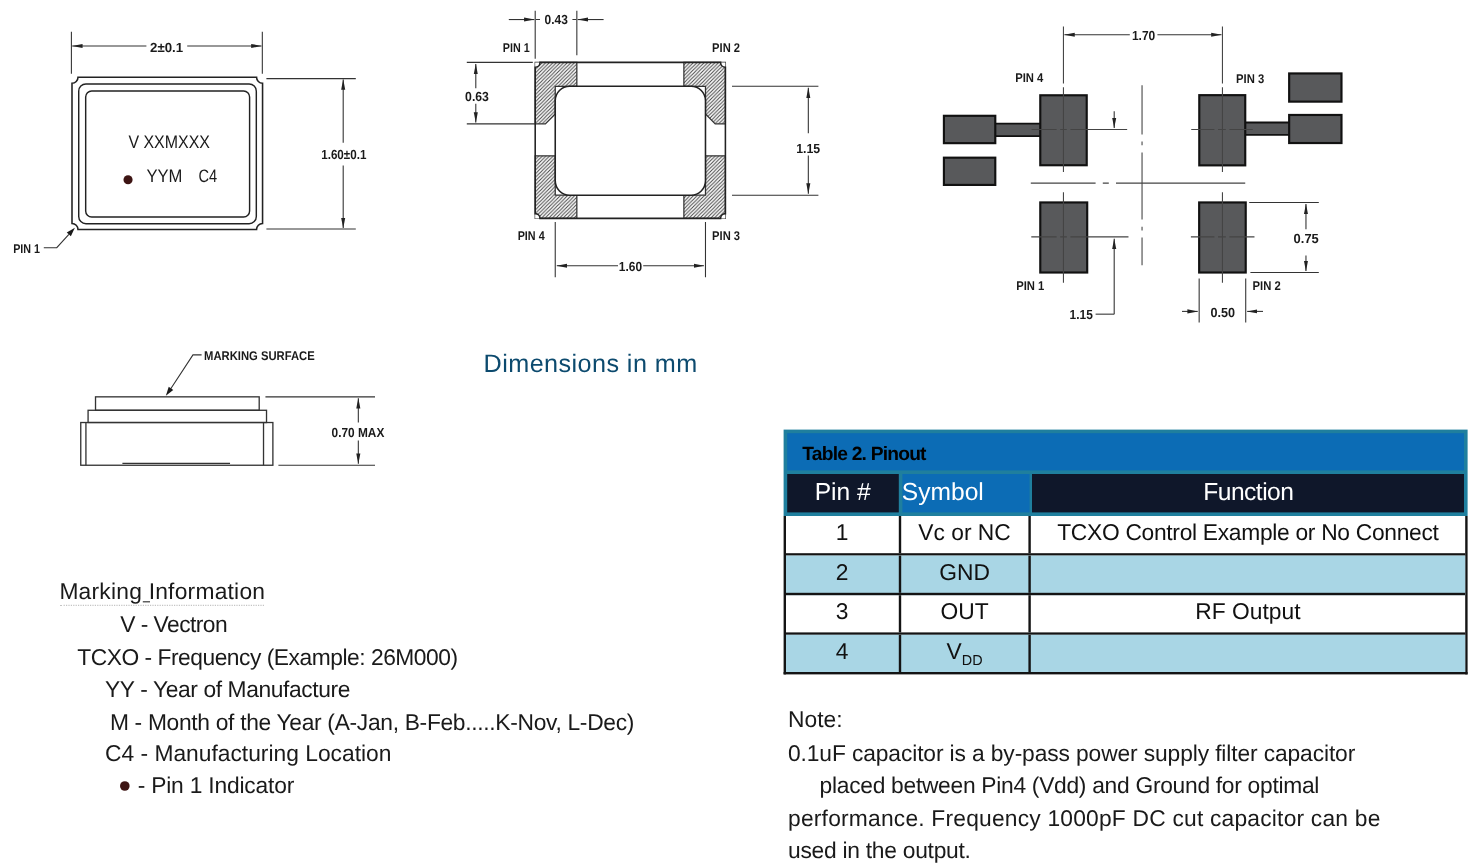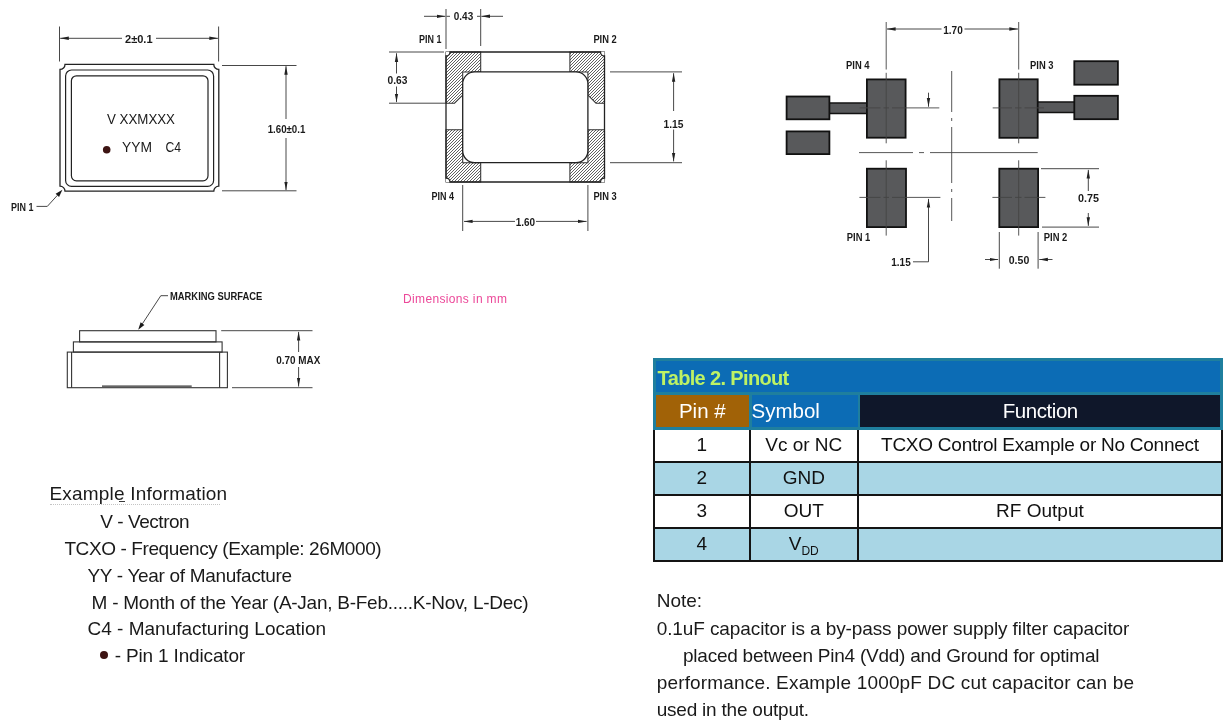"Dimensions in mm" div.abs { color: #ec4899 -> #0c4a6e; font-size: 12px -> 21px }
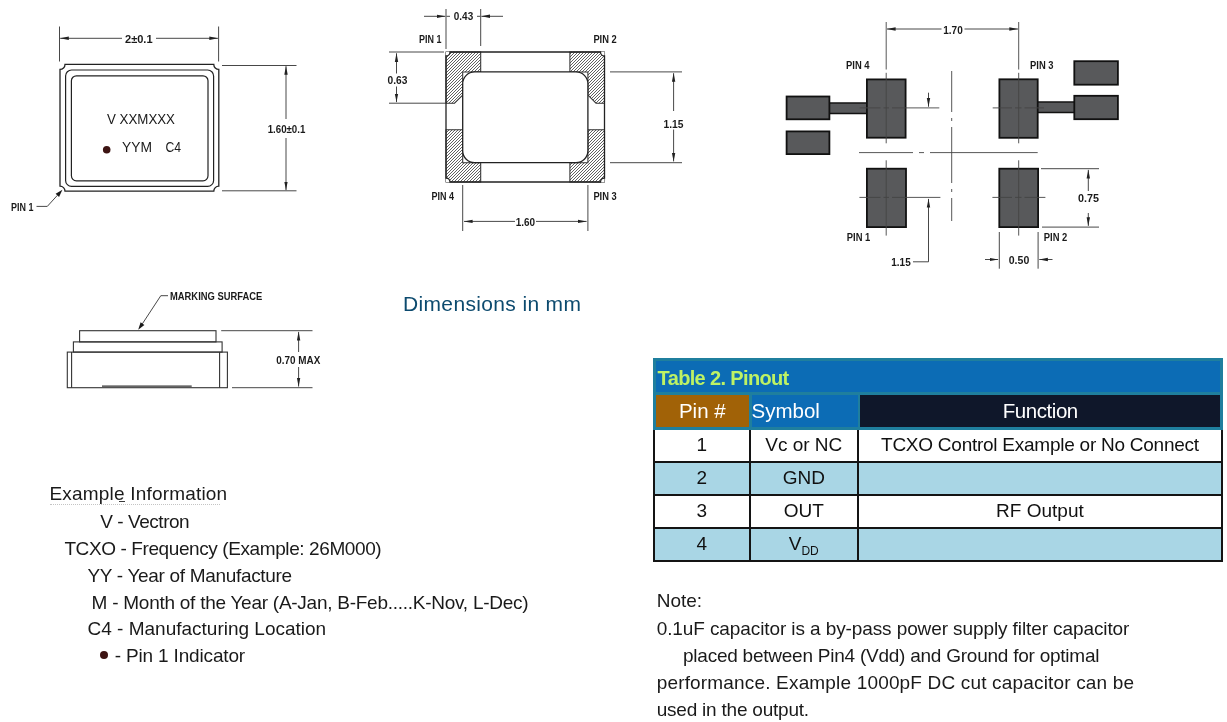"Table 2. Pinout" div.abs { color: #bef264 -> #000000; font-size: 20px -> 16px; padding-left: 2px -> 13px }
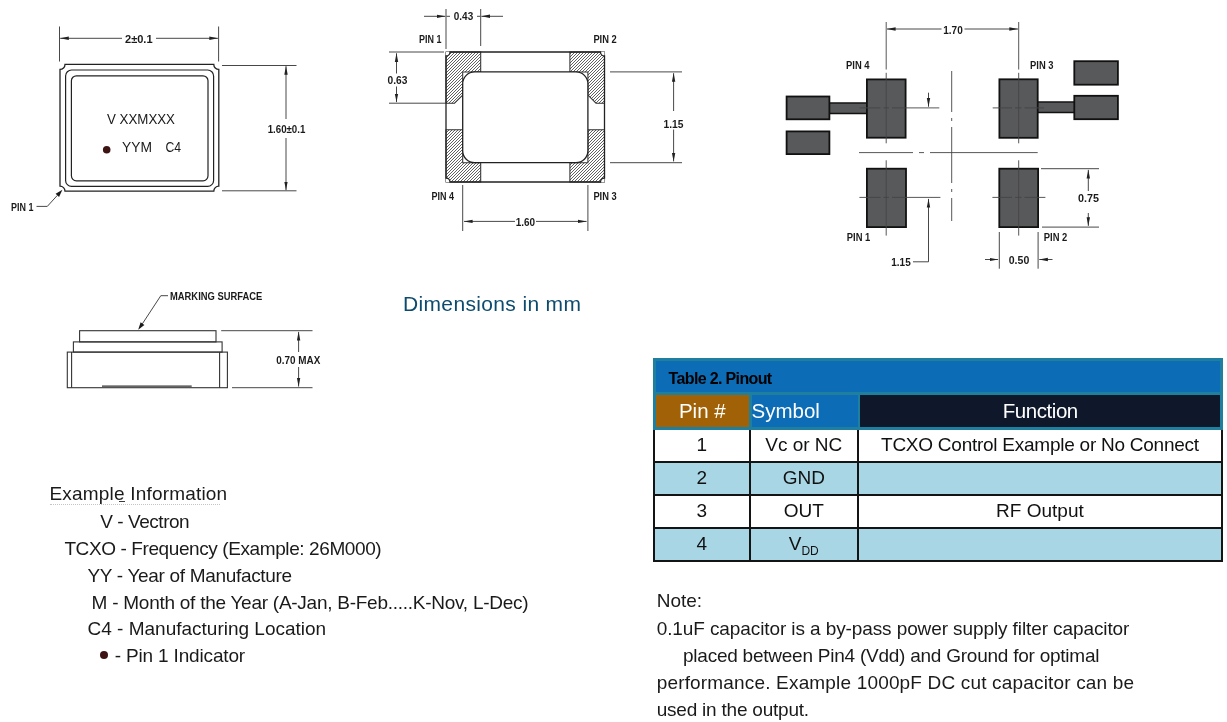"Pin #" div.abs { background: #a16207 -> #0f172a }
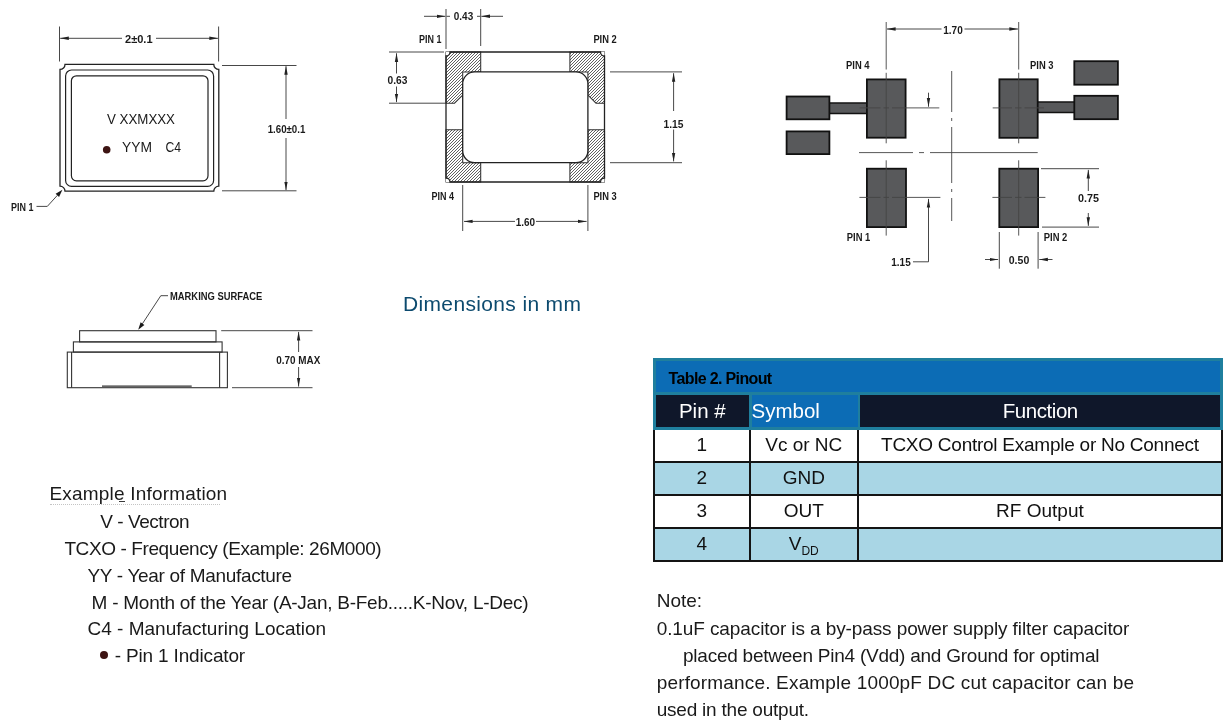"Example Information" div.abs { text: Example -> Marking }
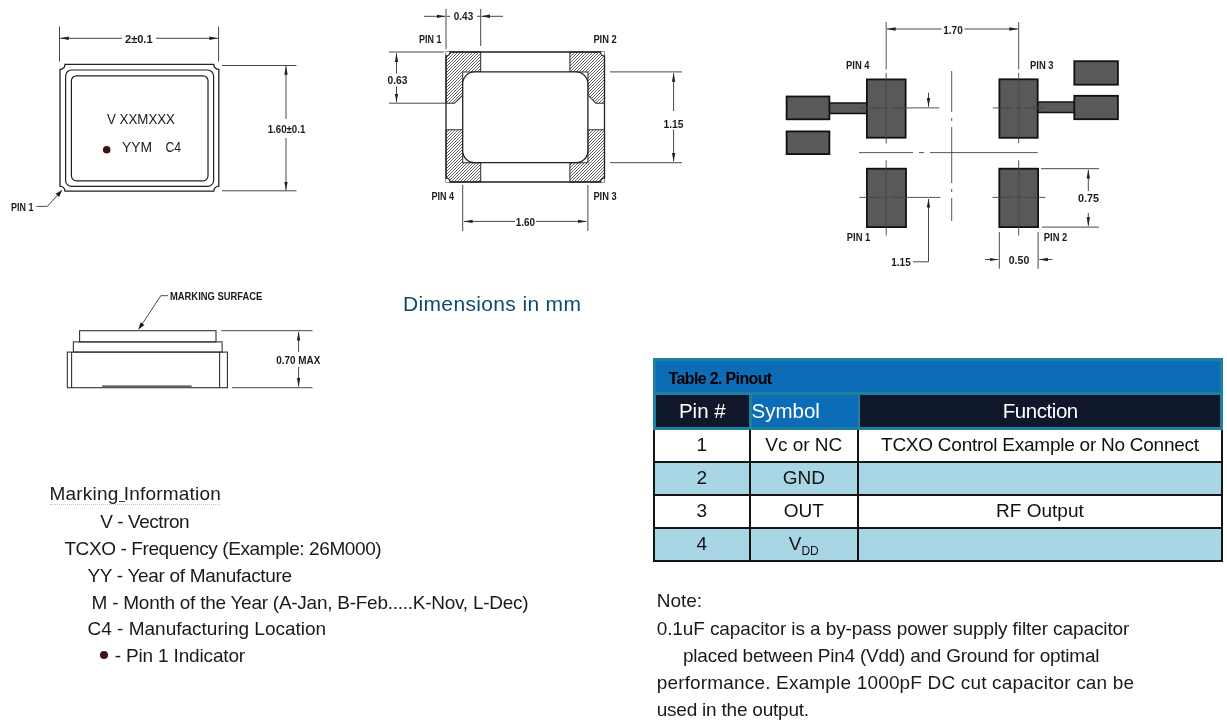"performance. Example 1000pF DC cut" div.abs { text: Example -> Frequency }
